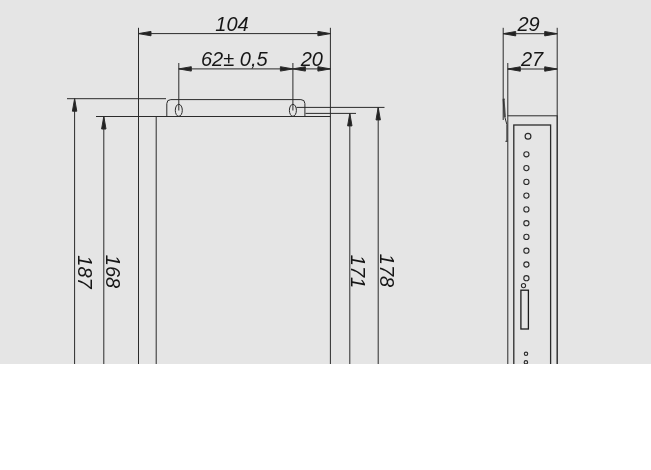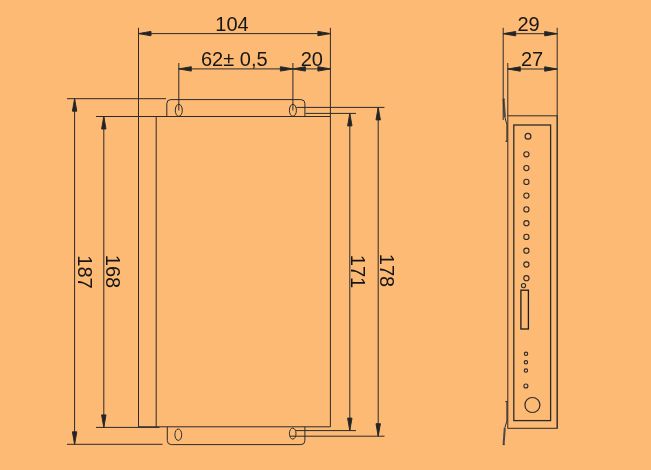"104" .wrap { background: #fdba74 -> #e5e5e5; font-style: none -> italic; height: 470px -> 364px }
